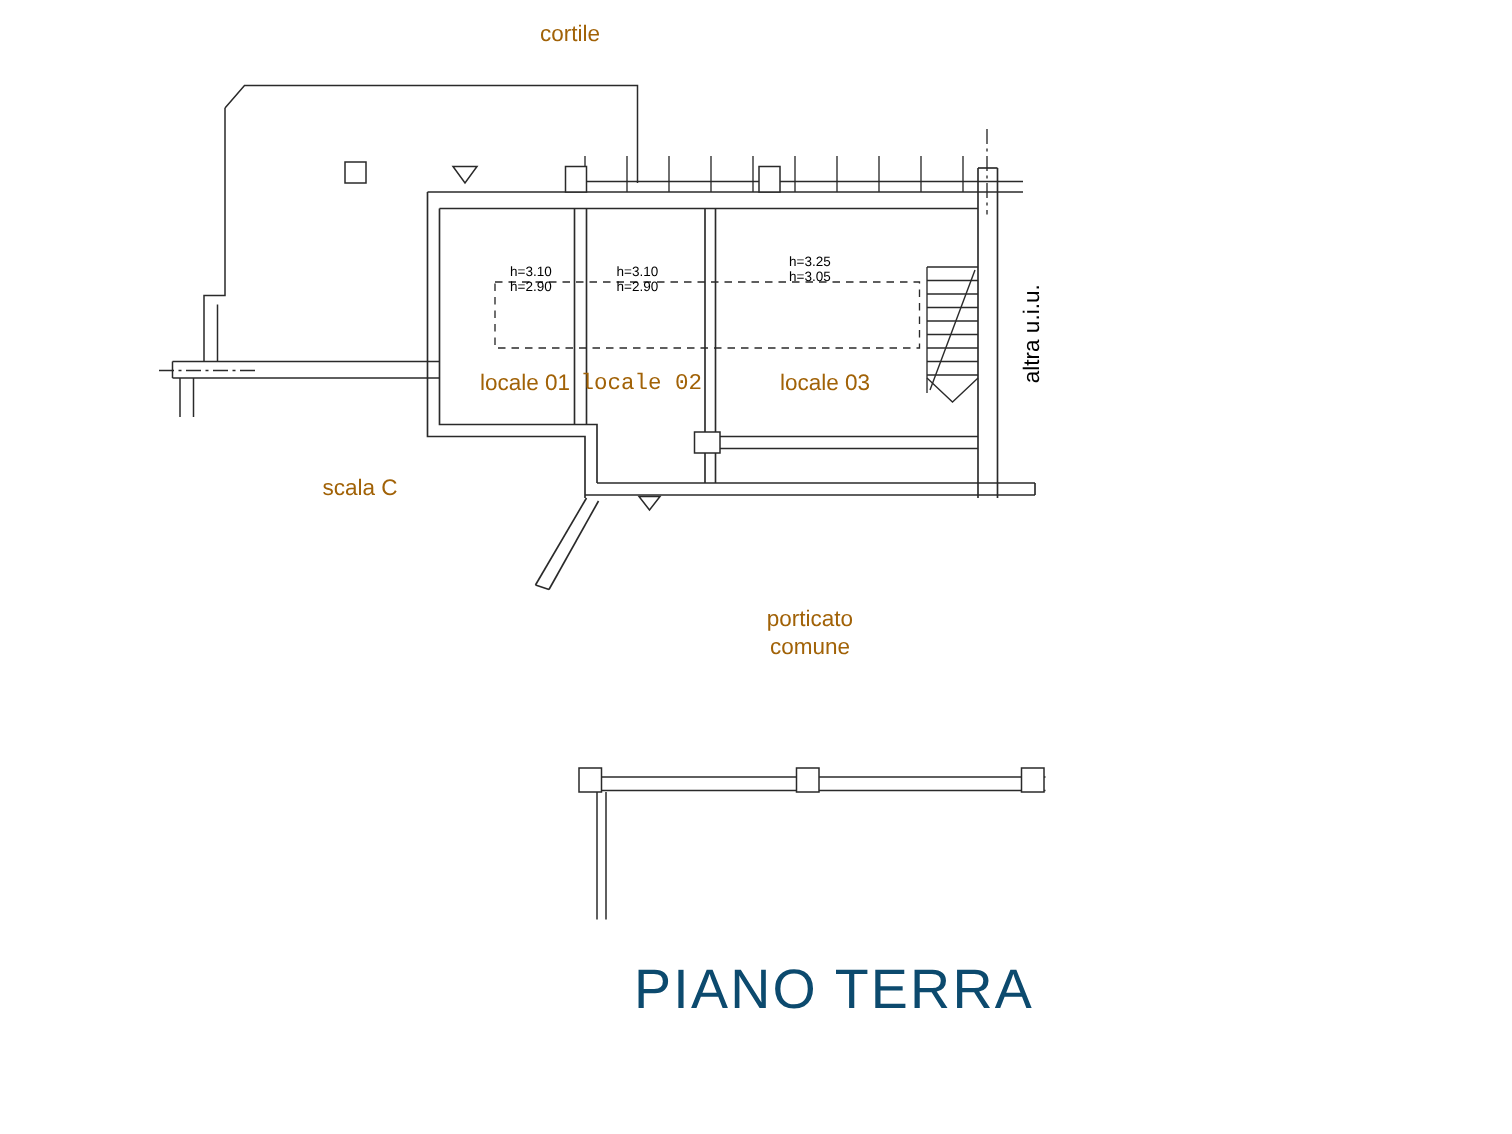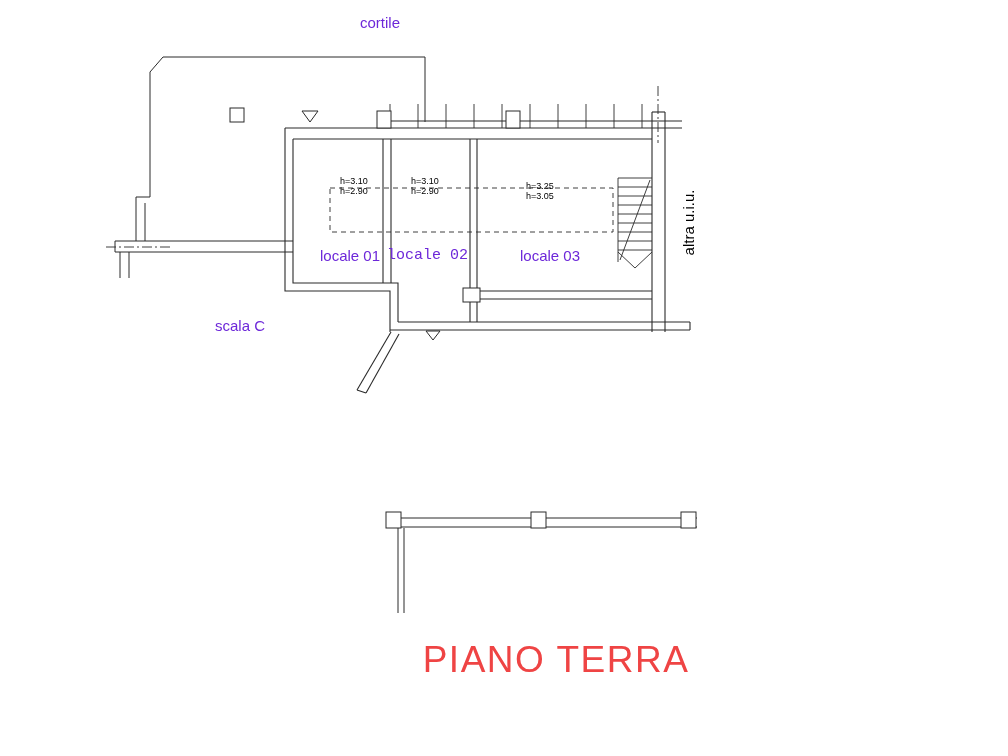"cortile" .lbl { color: #6d28d9 -> #a16207 }
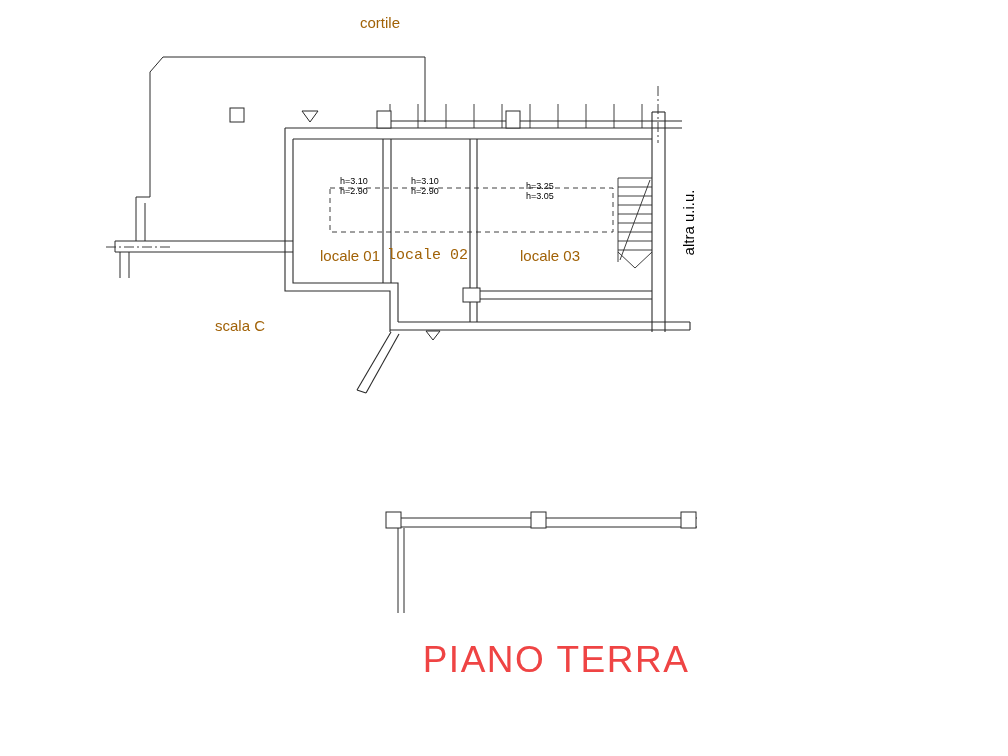"h=3.25" div.hnote { top: 182px -> 170px }
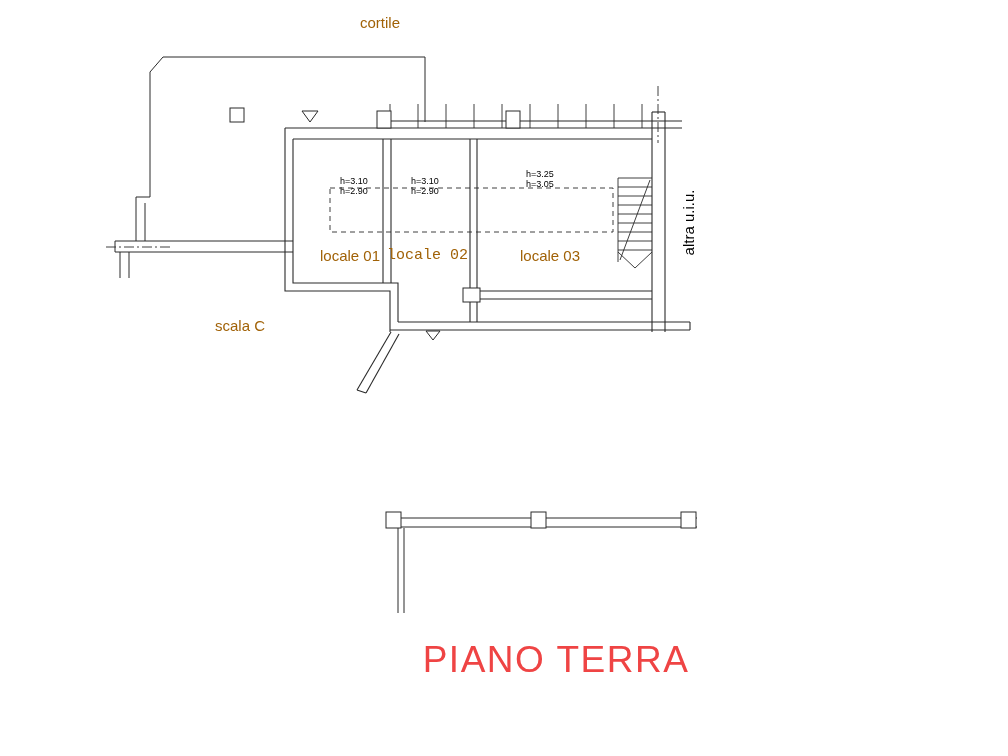"porticato" div.lbl { html: none -> <div> <div>porticato</div> <div>comune</div> </div> }
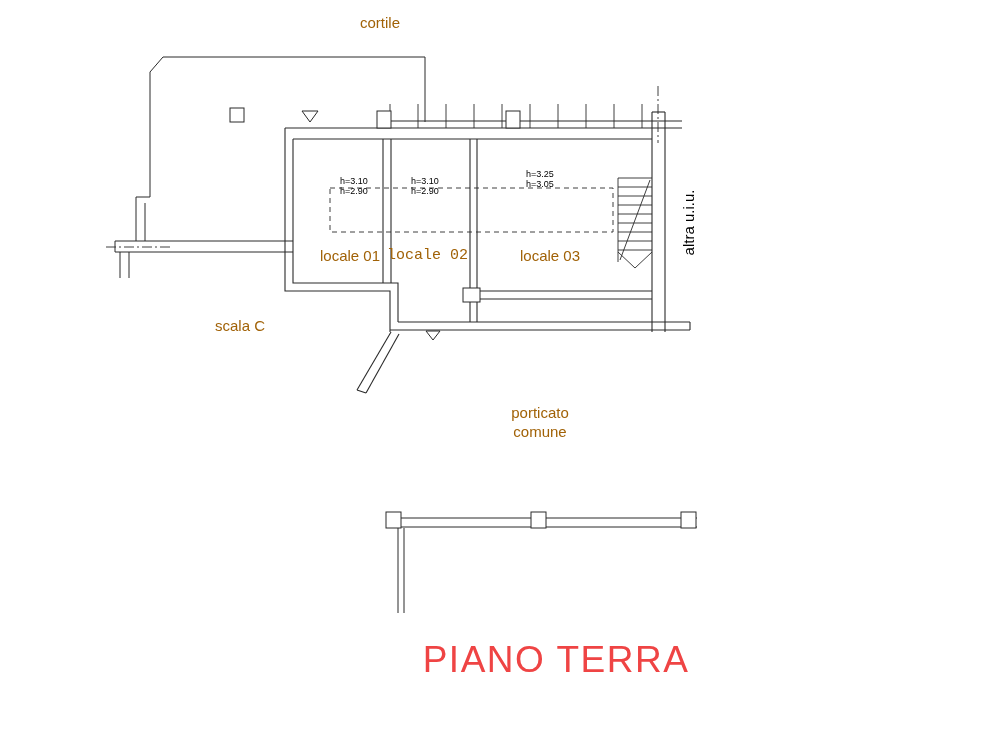"PIANO TERRA" .title-label { color: #ef4444 -> #0c4a6e }
